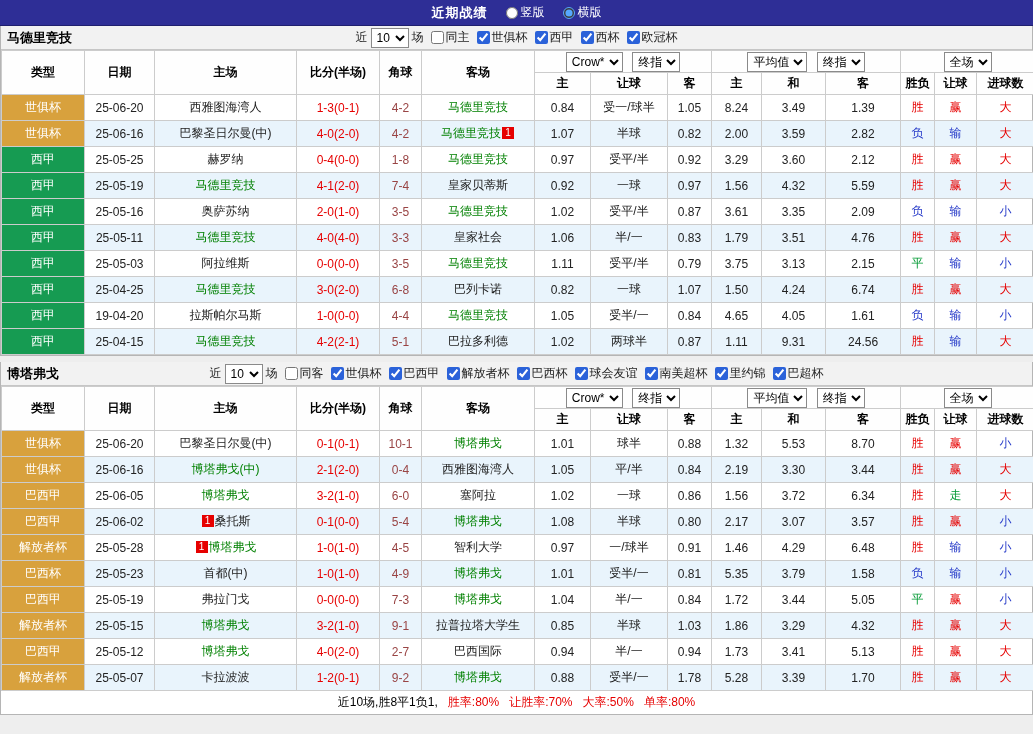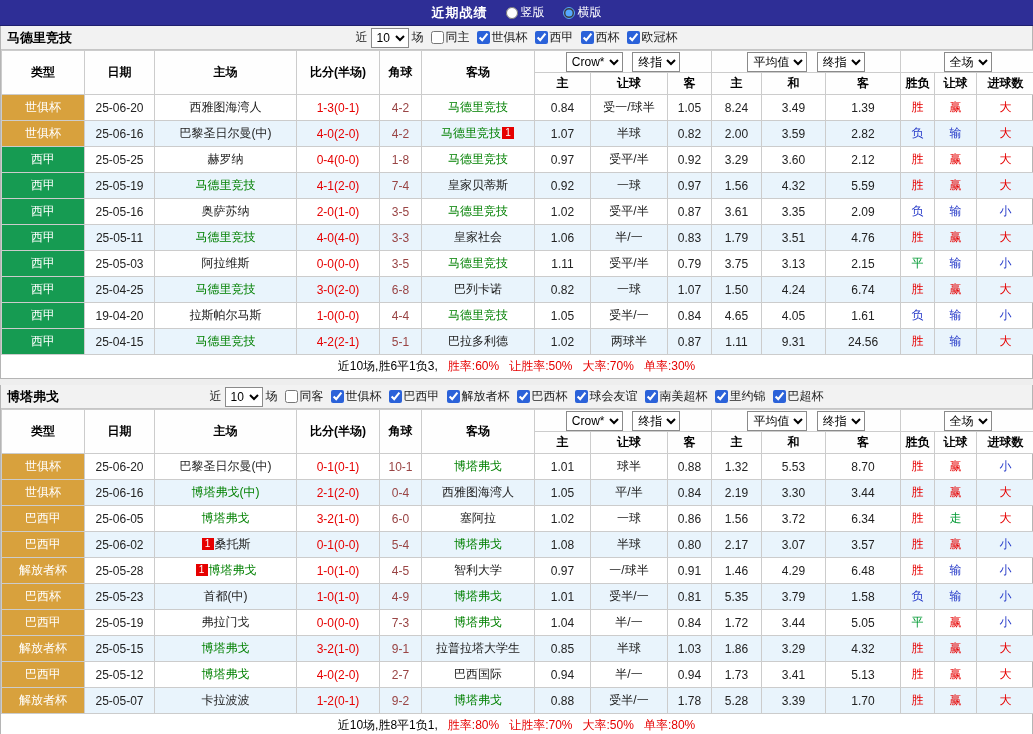"近10场,胜6平1负3," div.summary { html: <div> <span>近10场,胜6平1负3,</span> <span>胜率:60%</span> <span>让胜率:50%</span> <span>大率:70%</span> <span>单率:30%</span> </div> -> none }
